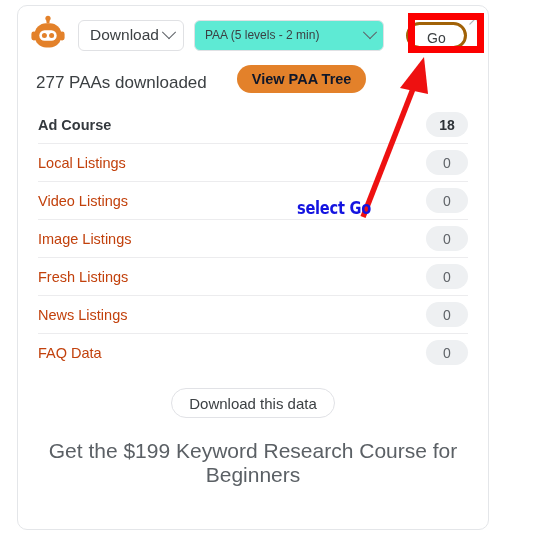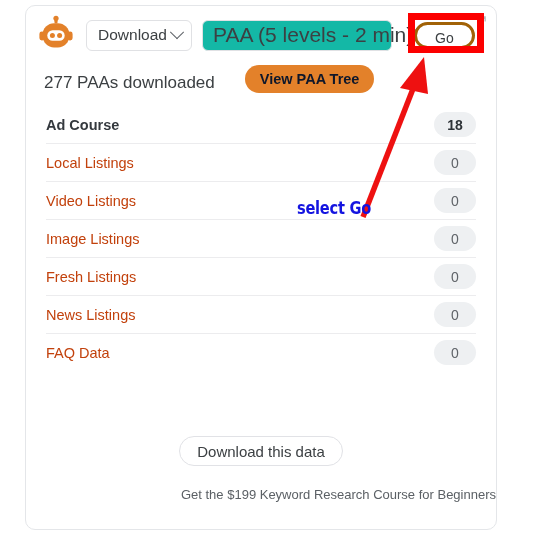"Download" #app-card { left: 25px -> 17px }
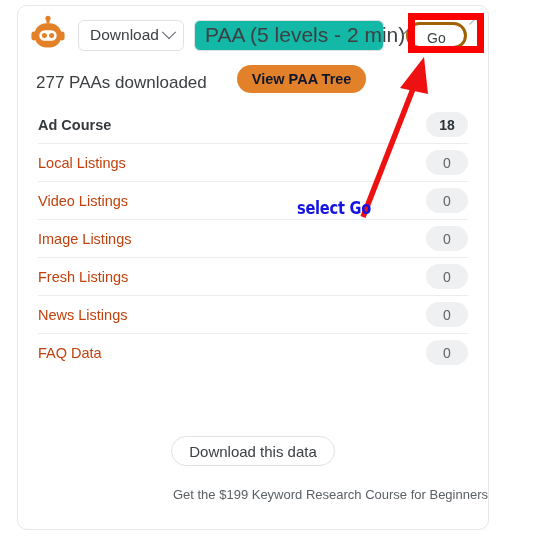"PAA (5 levels - 2" .paa-select { background: #14b8a6 -> #5eead4; font-size: 21px -> 12px }
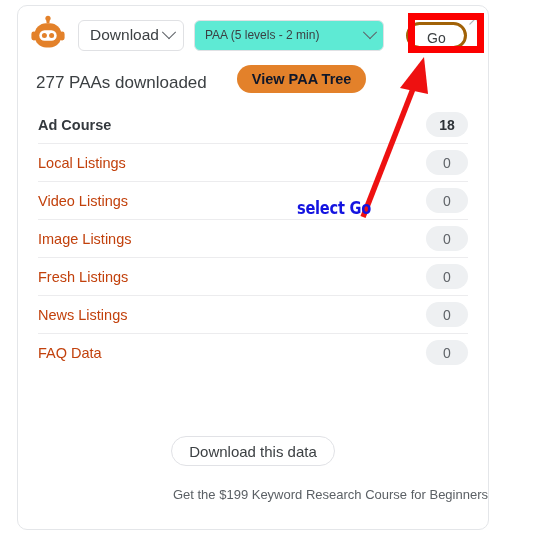"Download this data" .dl-data-btn { margin-top: 48px -> none }
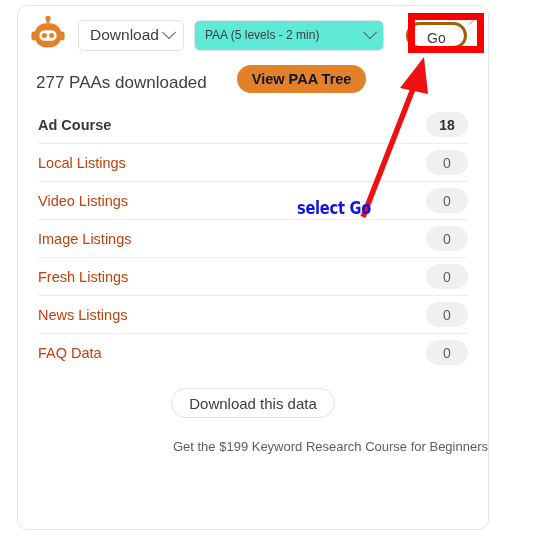"Get the $199 Keyword Research" .course-line { font-size: 13px -> 21px; text-align: right -> none }
